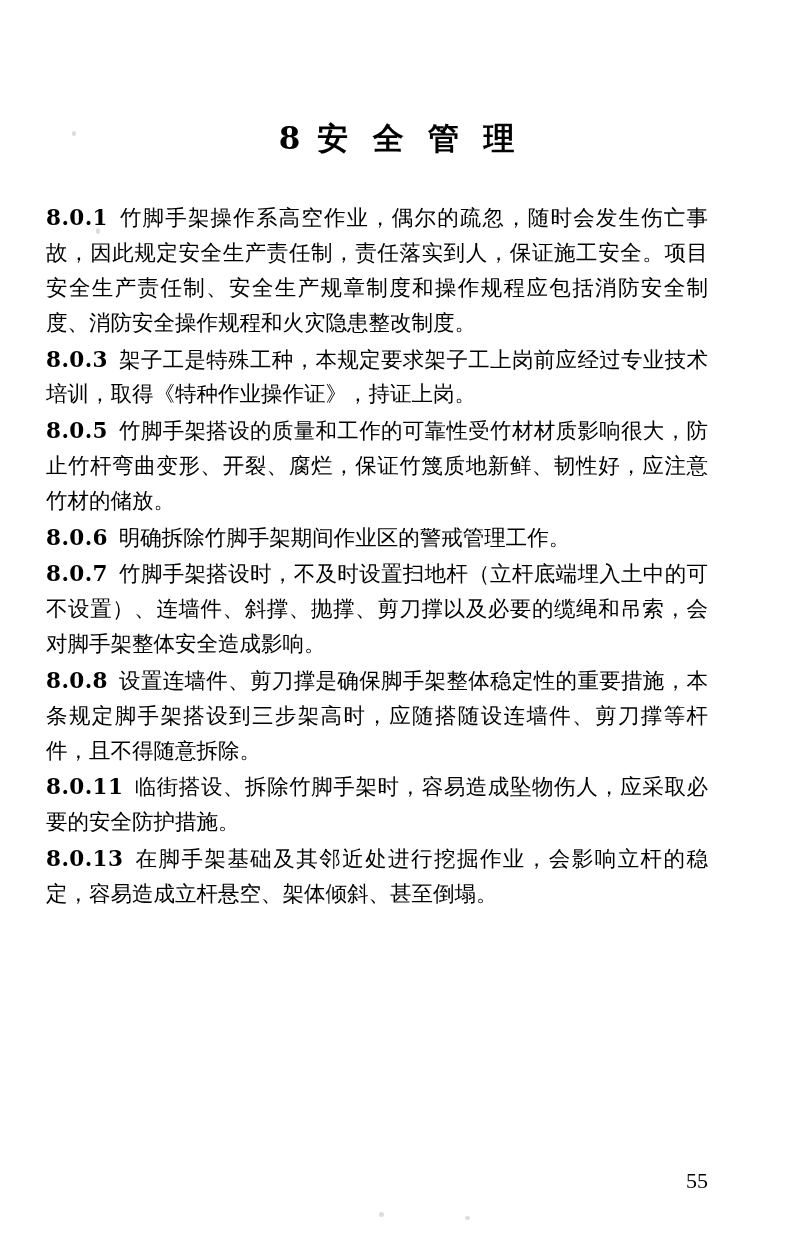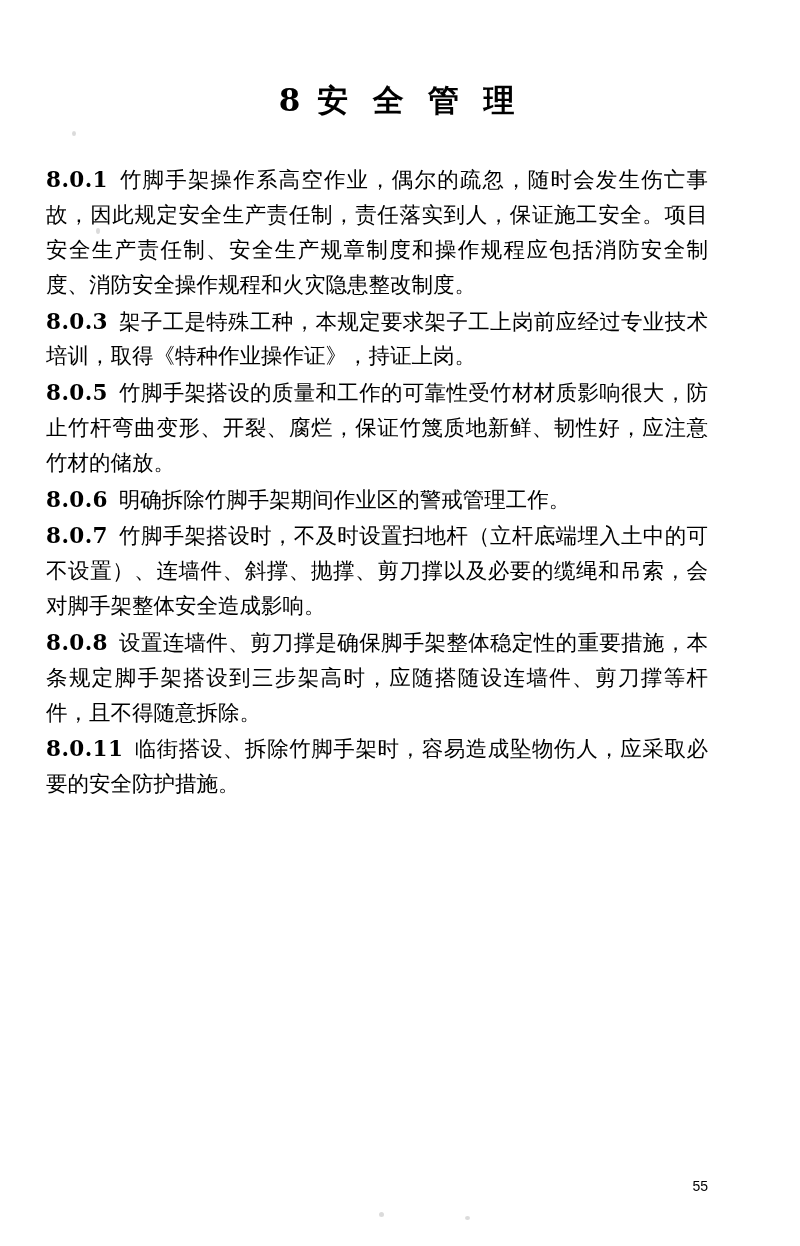"8安 全 管 理" .chapter-title { padding-top: 82px -> 120px }
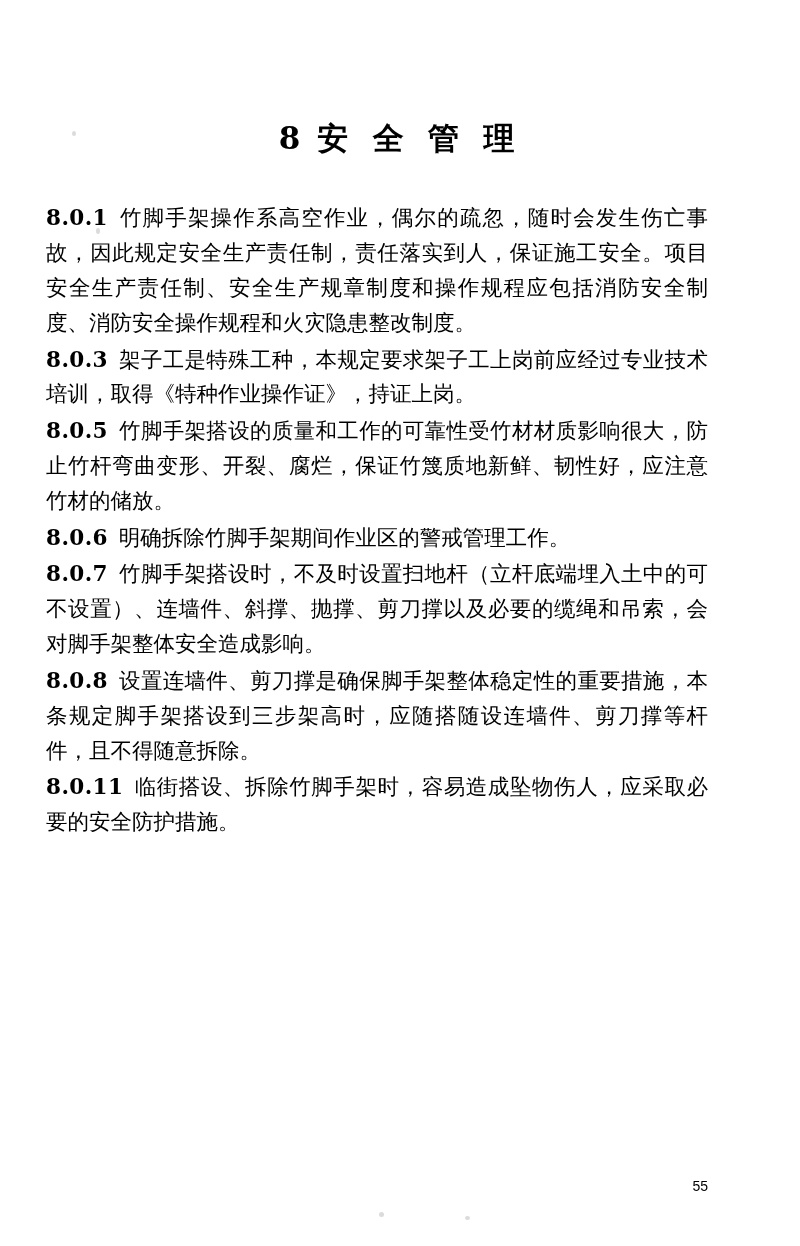"8.0.13" p.para { html: none -> <p> <span>8.0.13</span><span>在脚手架基础及其邻近处进行挖掘作业，会影响立杆的稳定，容易造成立杆悬空、架体倾斜、甚至倒塌。</span> </p> }
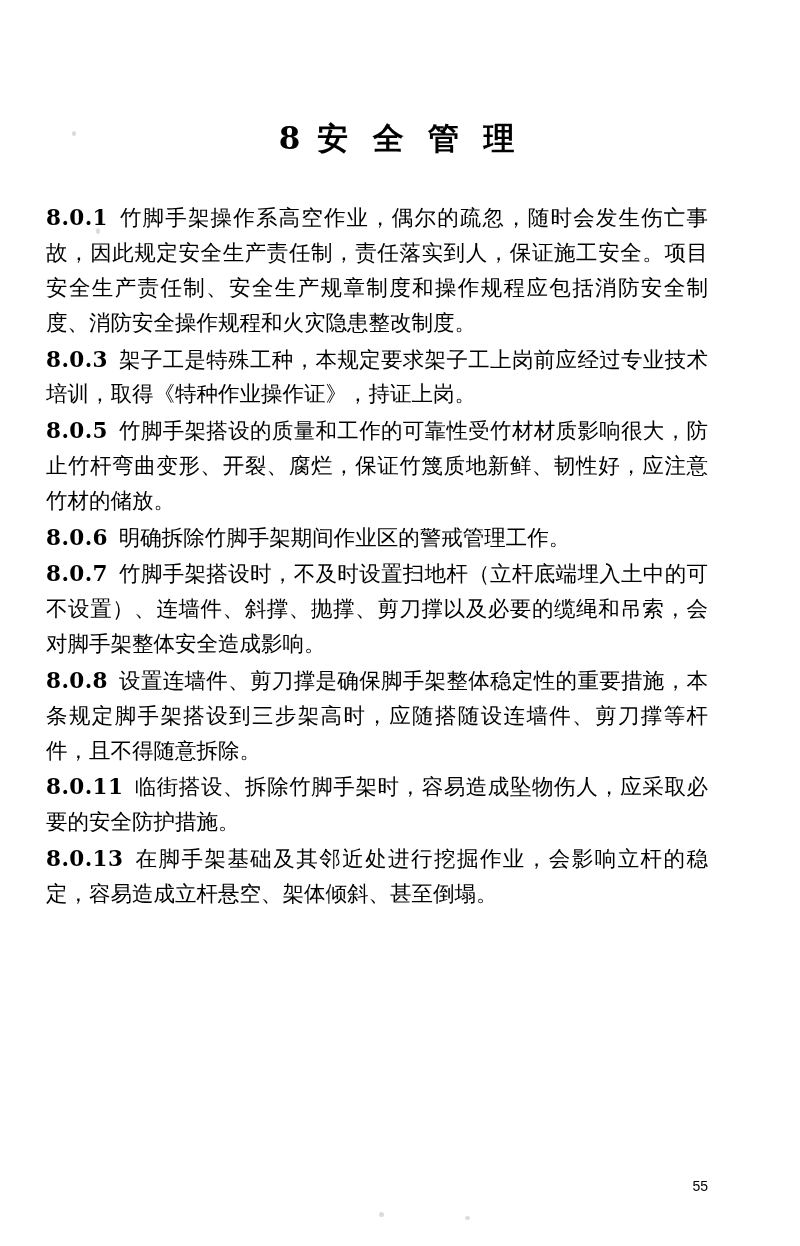"55" .page-number { font-family: Liberation Sans, sans-serif -> Liberation Serif, serif; font-size: 14px -> 22px }
